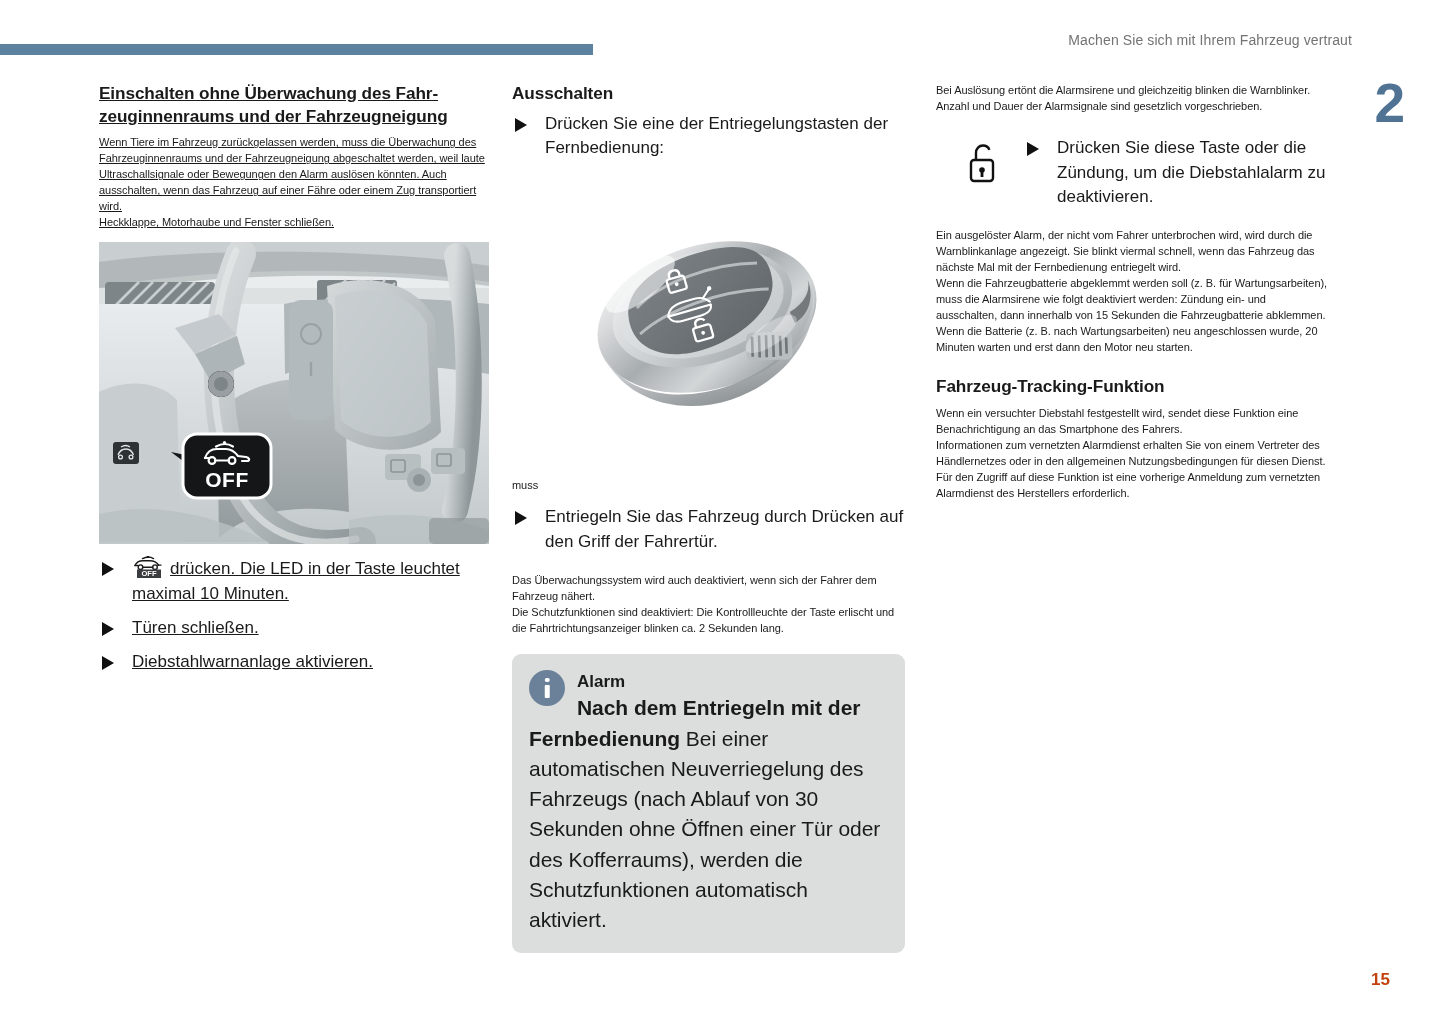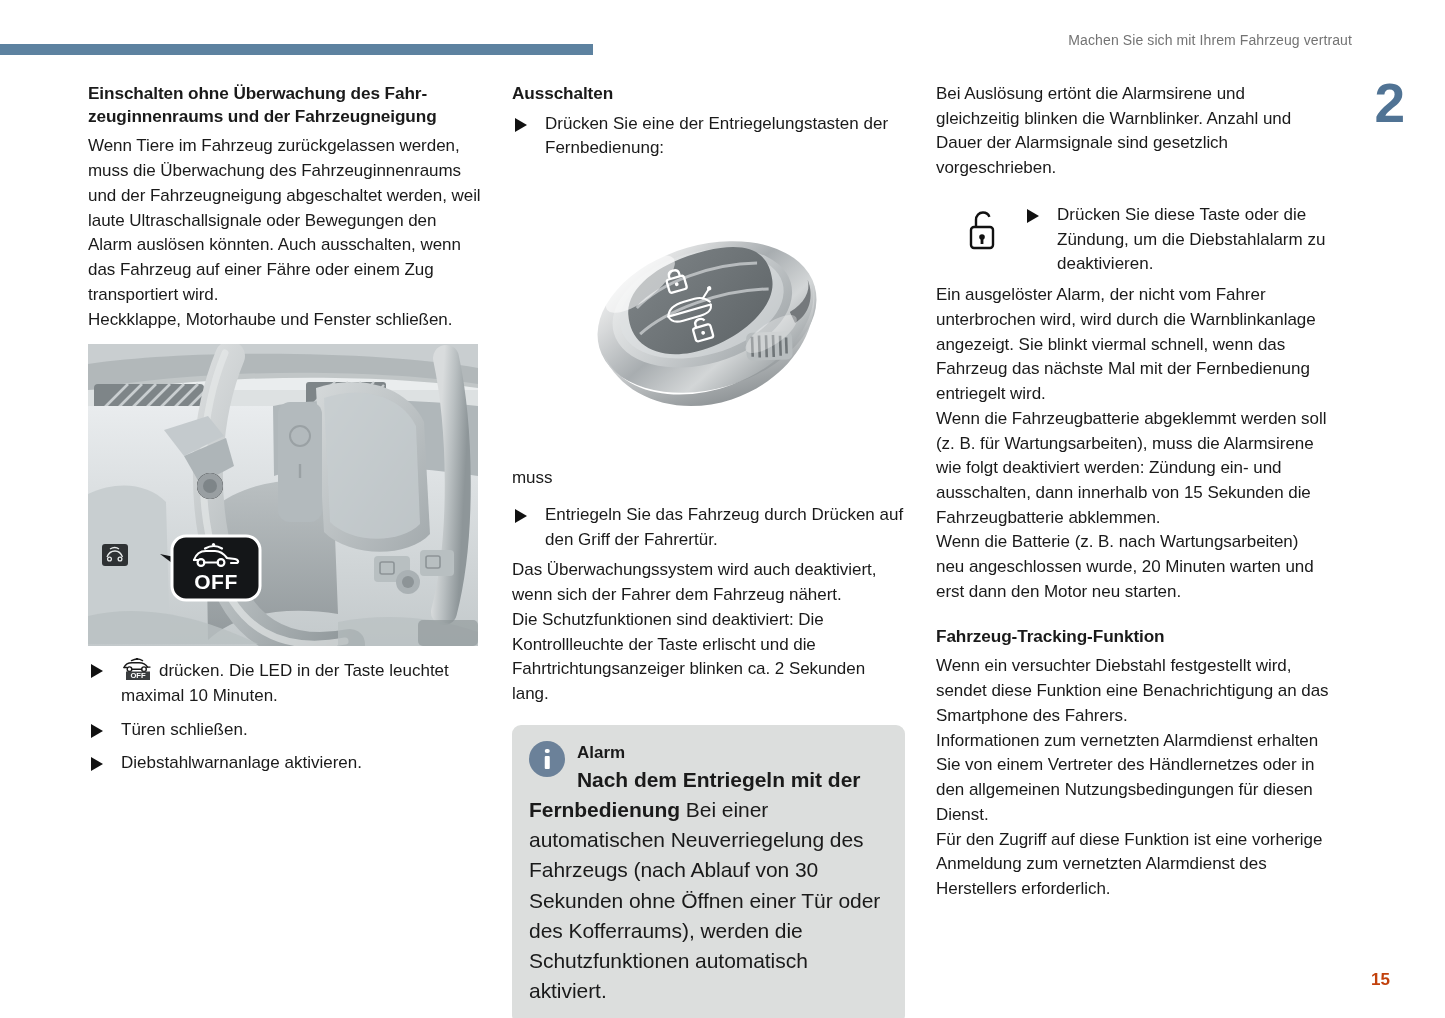"Einschalten ohne Überwachung des Fahr-" #col-1 { left: 88px -> 99px; text-decoration: none -> underline }
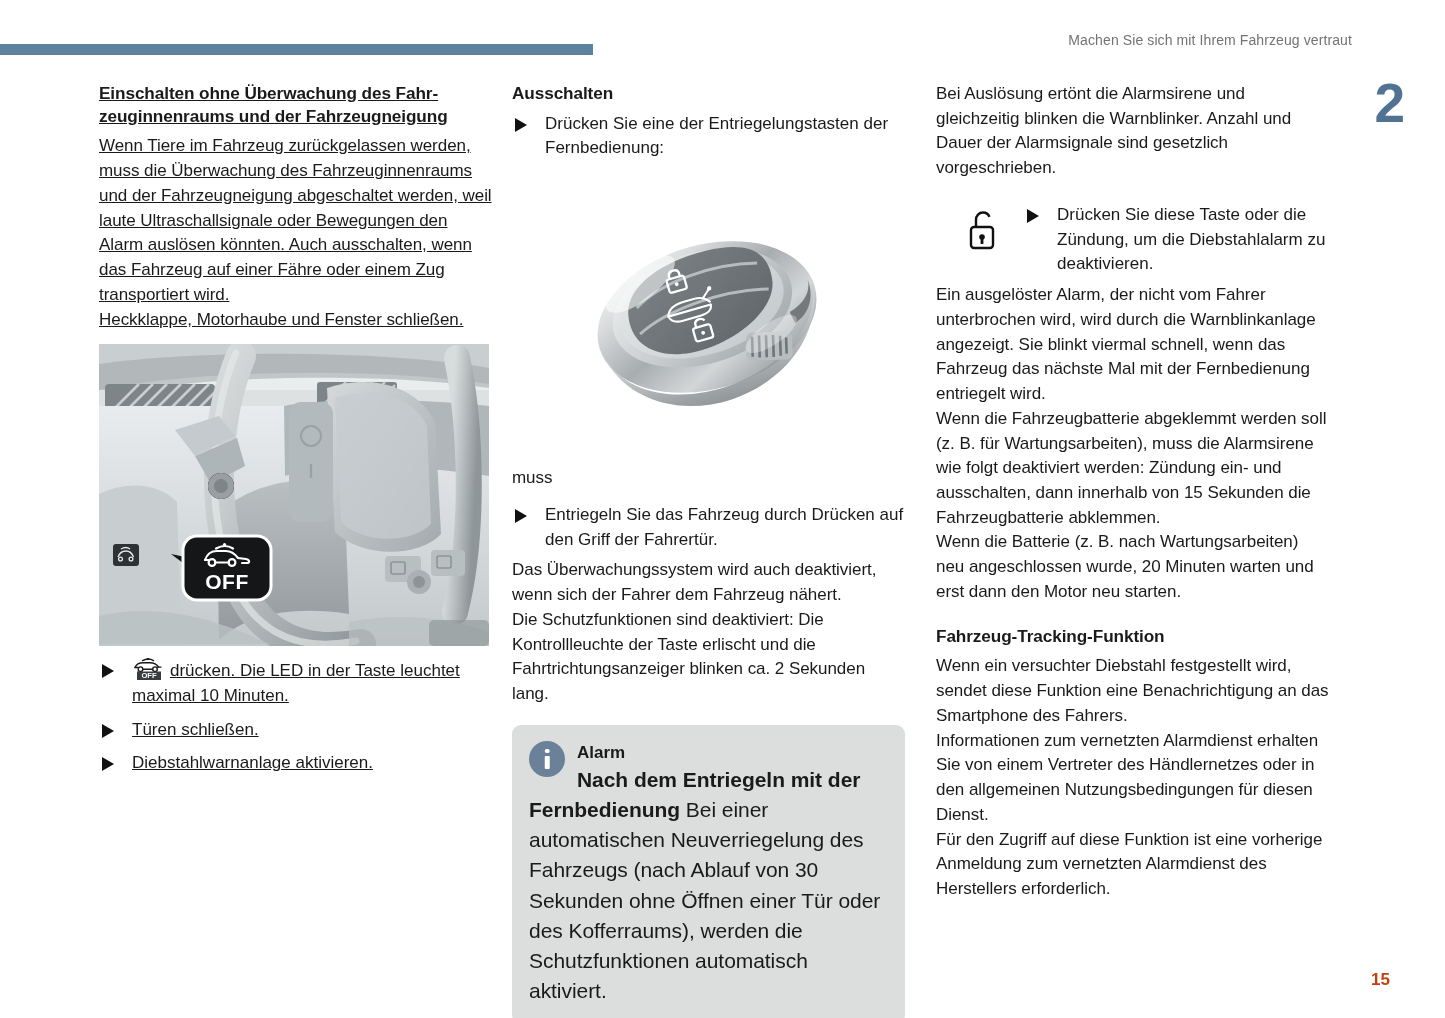"Bei Auslösung ertönt die Alarmsirene" p.body { font-size: 17px -> 11px }
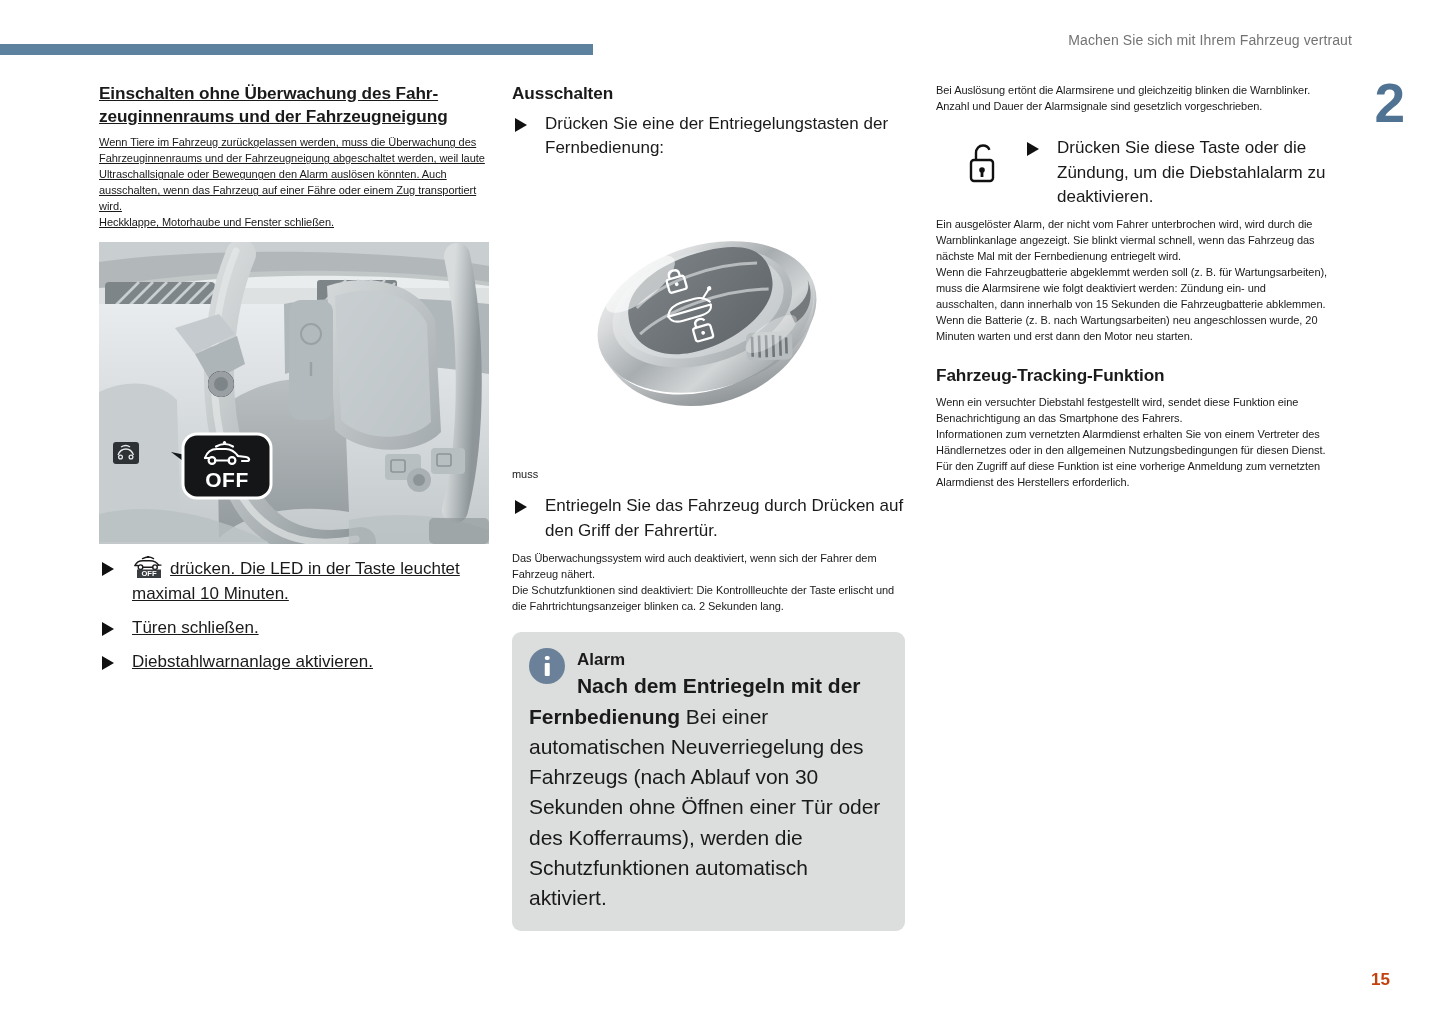"Ein ausgelöster Alarm, der nicht" p.gap { margin-top: 6px -> 17px }
